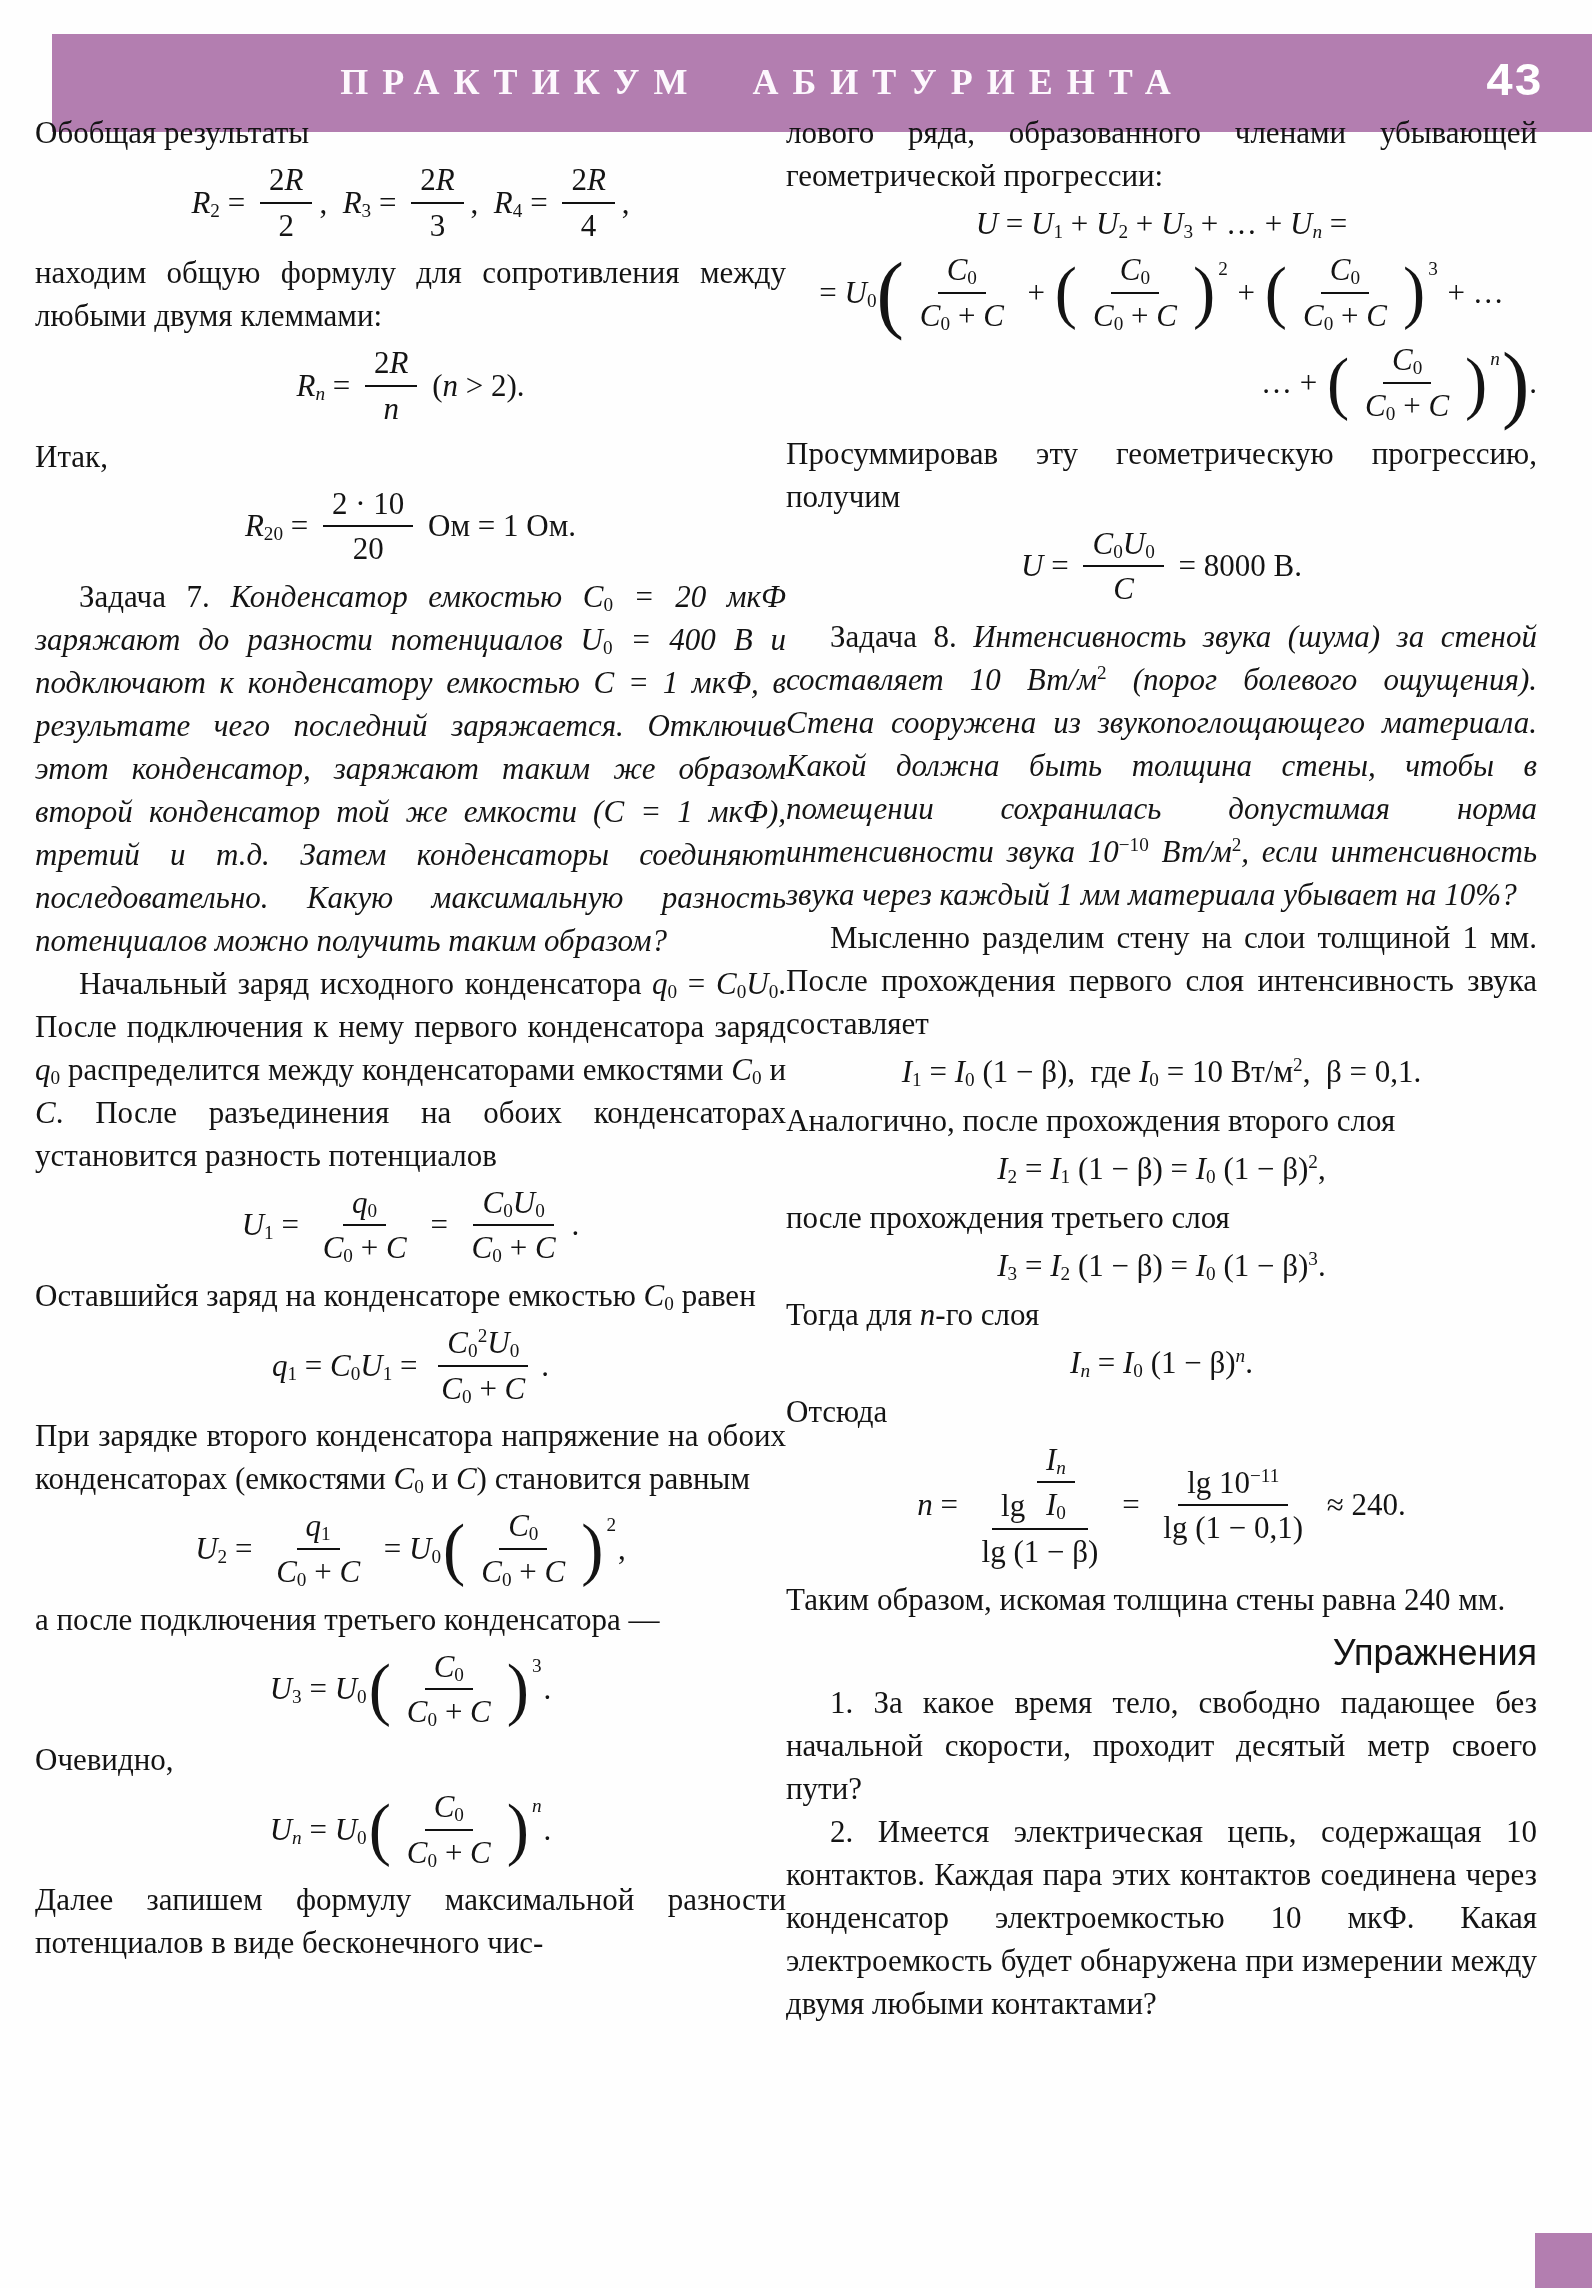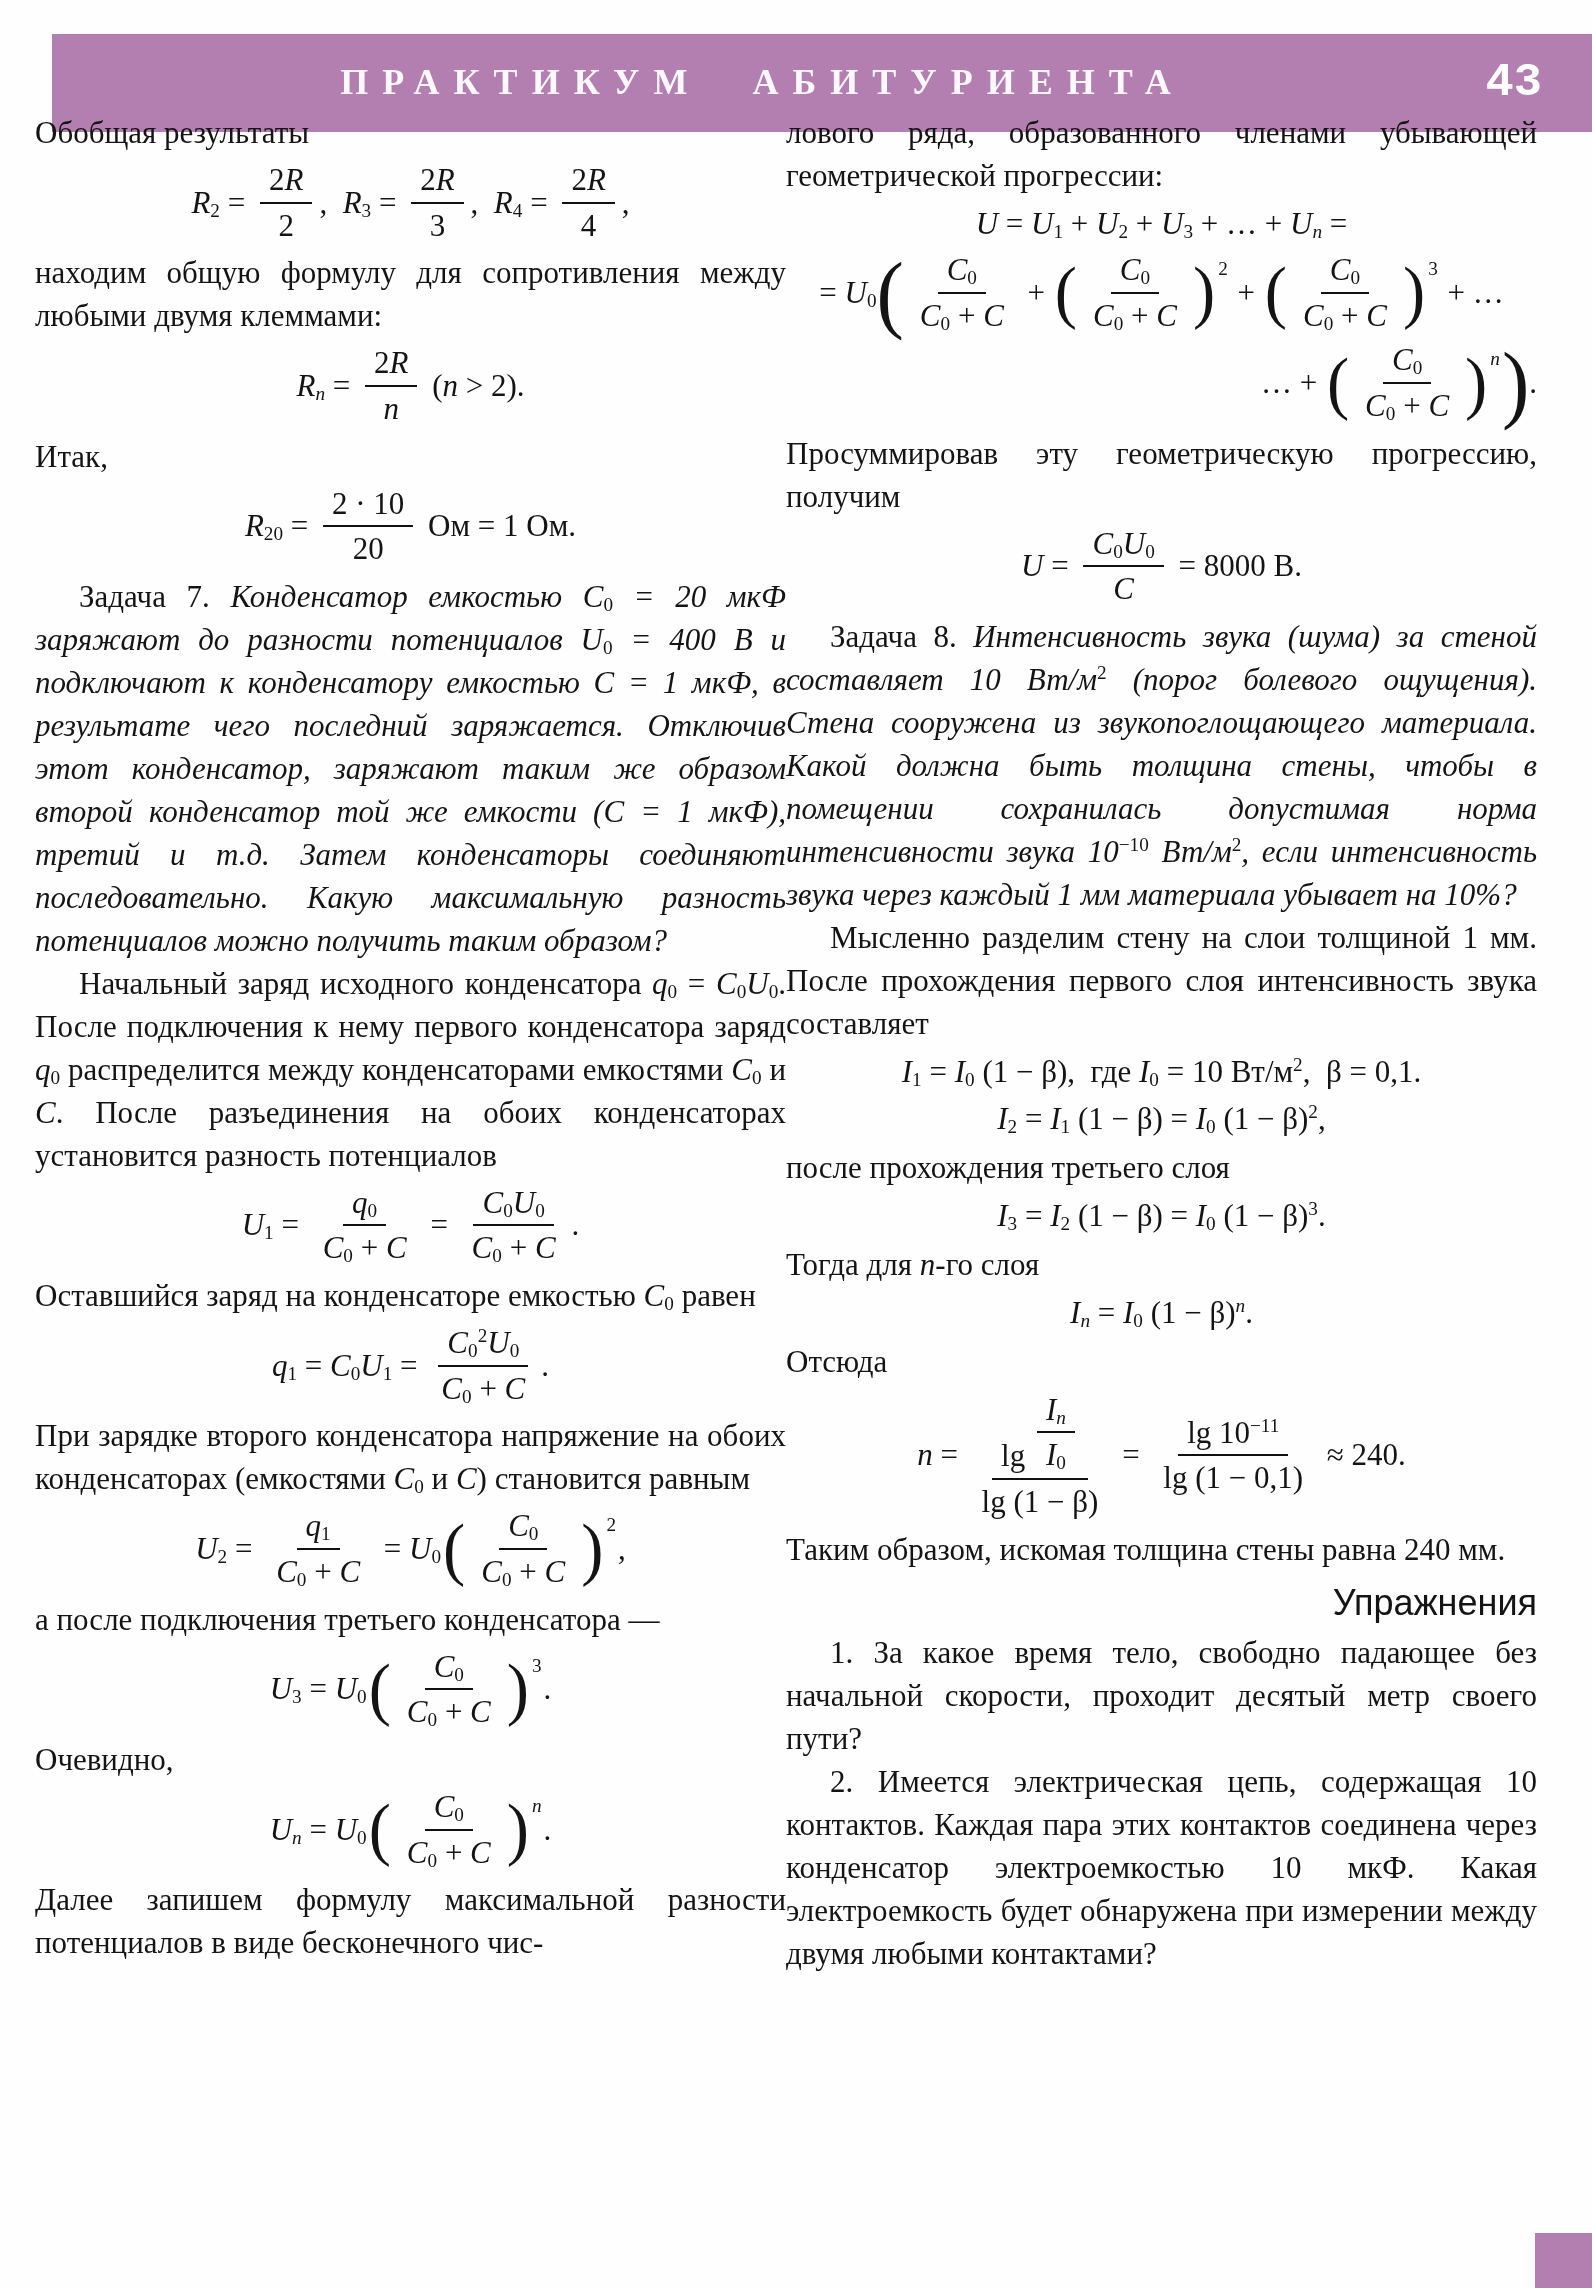"Аналогично, после прохождения второго" p.para { html: none -> <p><span><span>Аналогично, после прохождения второго слоя</span></span></p> }
